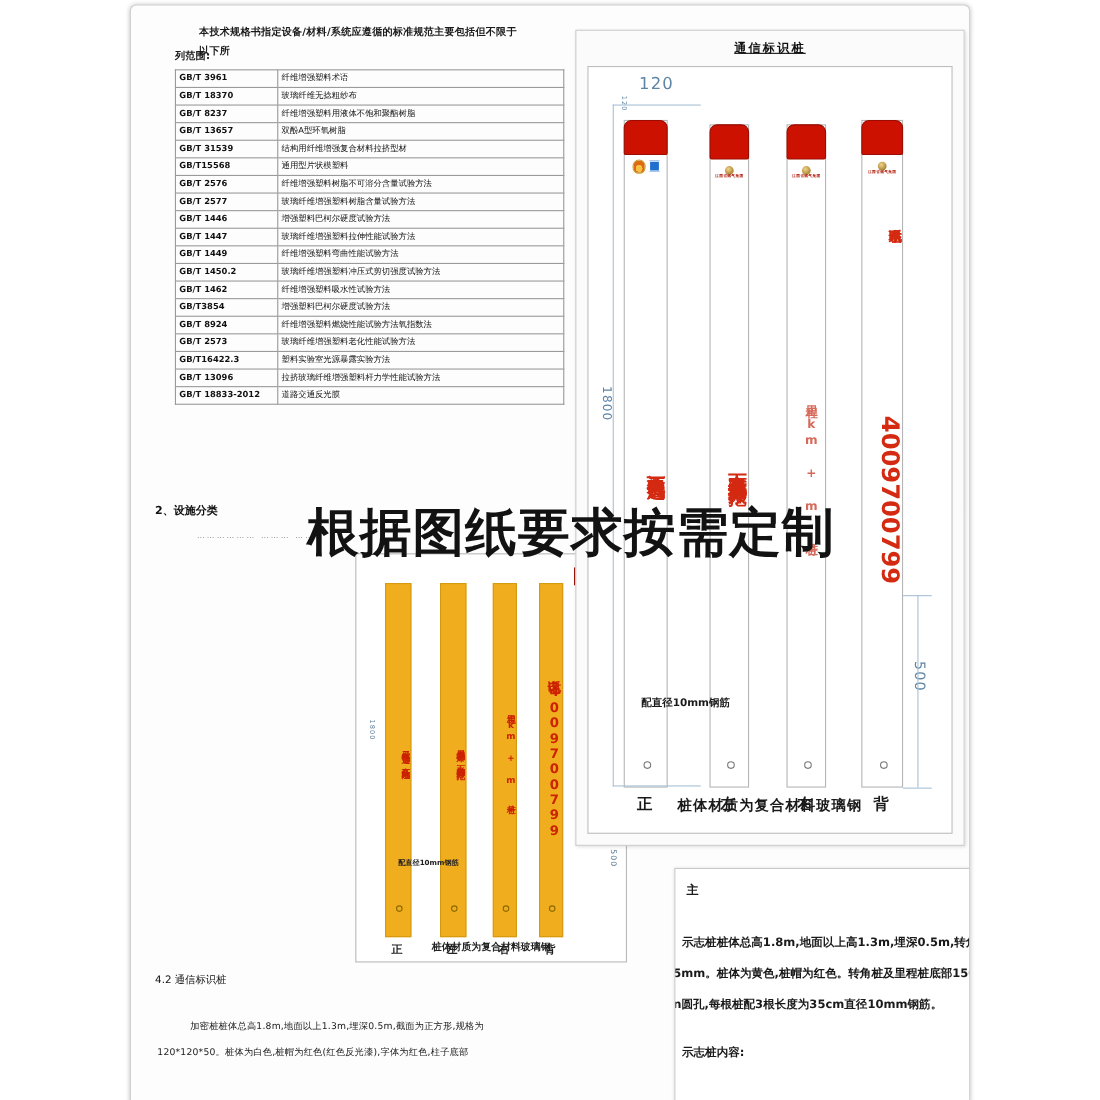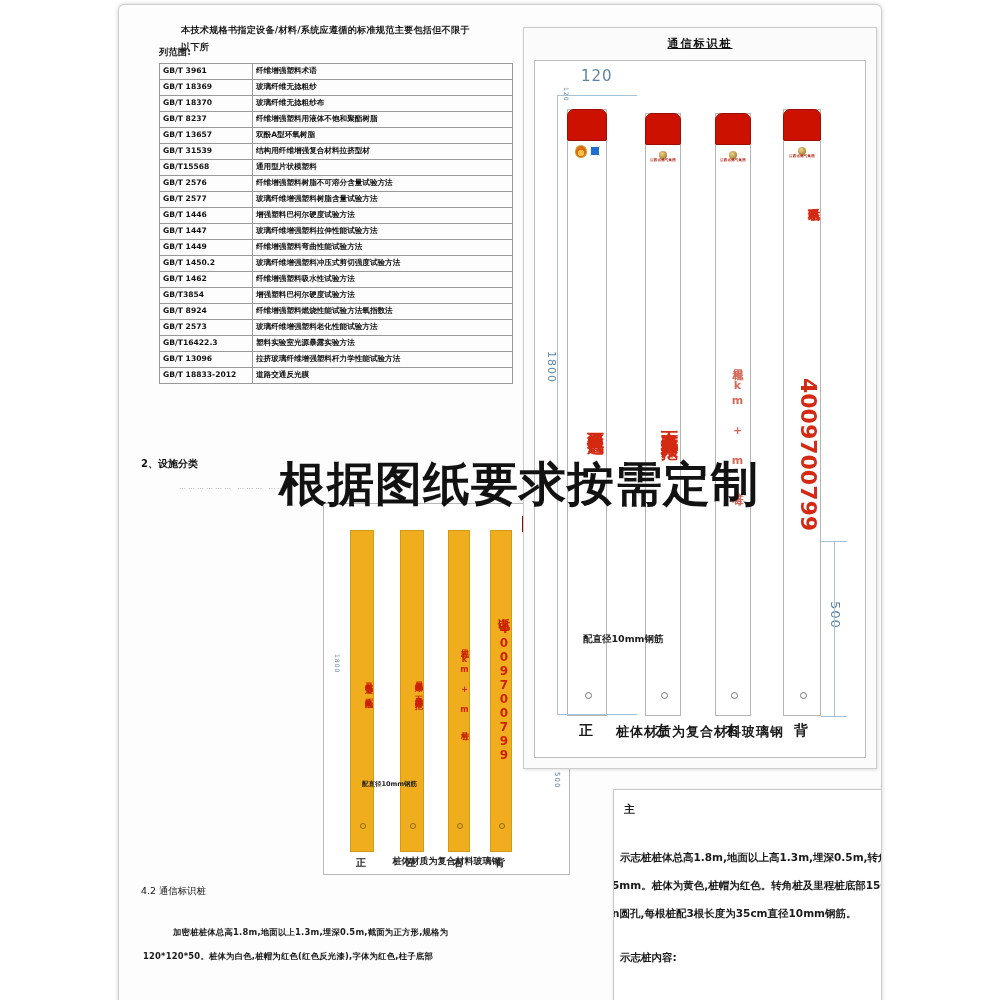"纤维增强塑料术语" #std-table td.name { font-weight: 700 -> 400 }
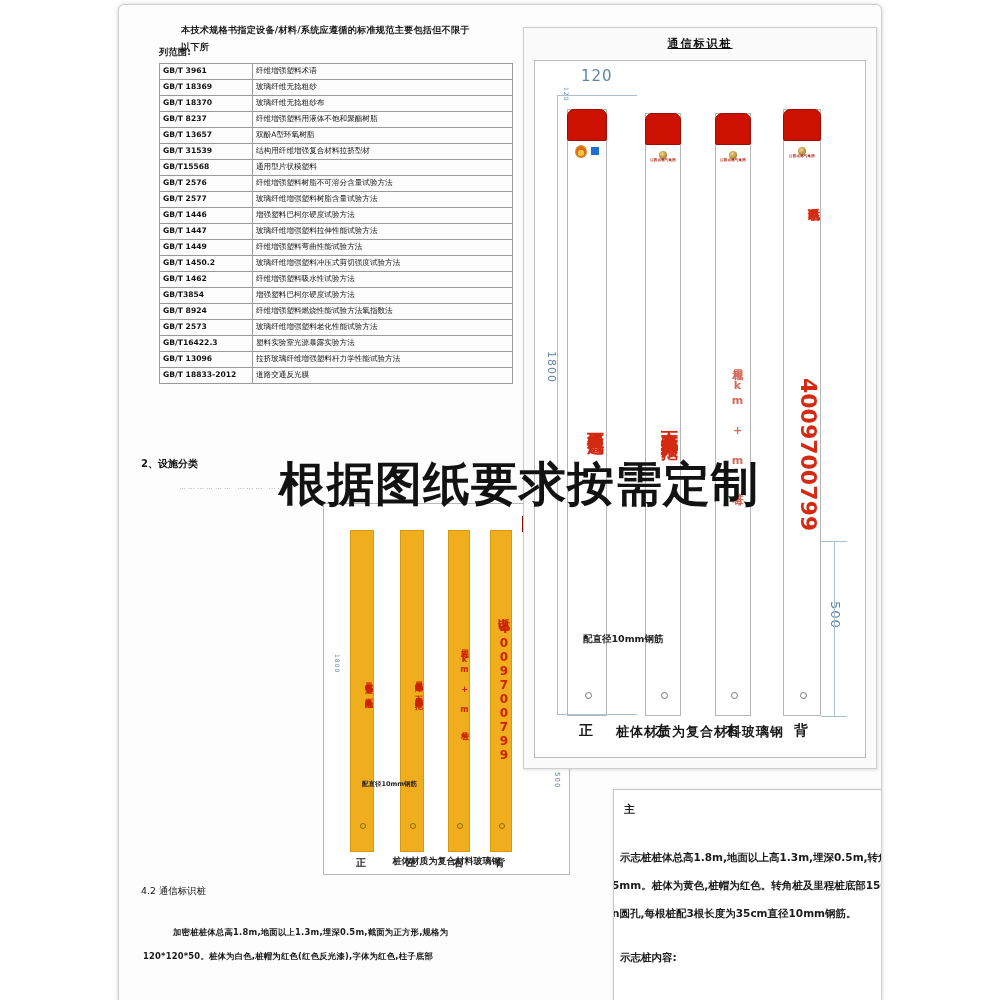"GB/T 18369" tr { html: <tr> <td>GB/T 18369</td> <td>玻璃纤维无捻粗纱</td> </tr> -> none }
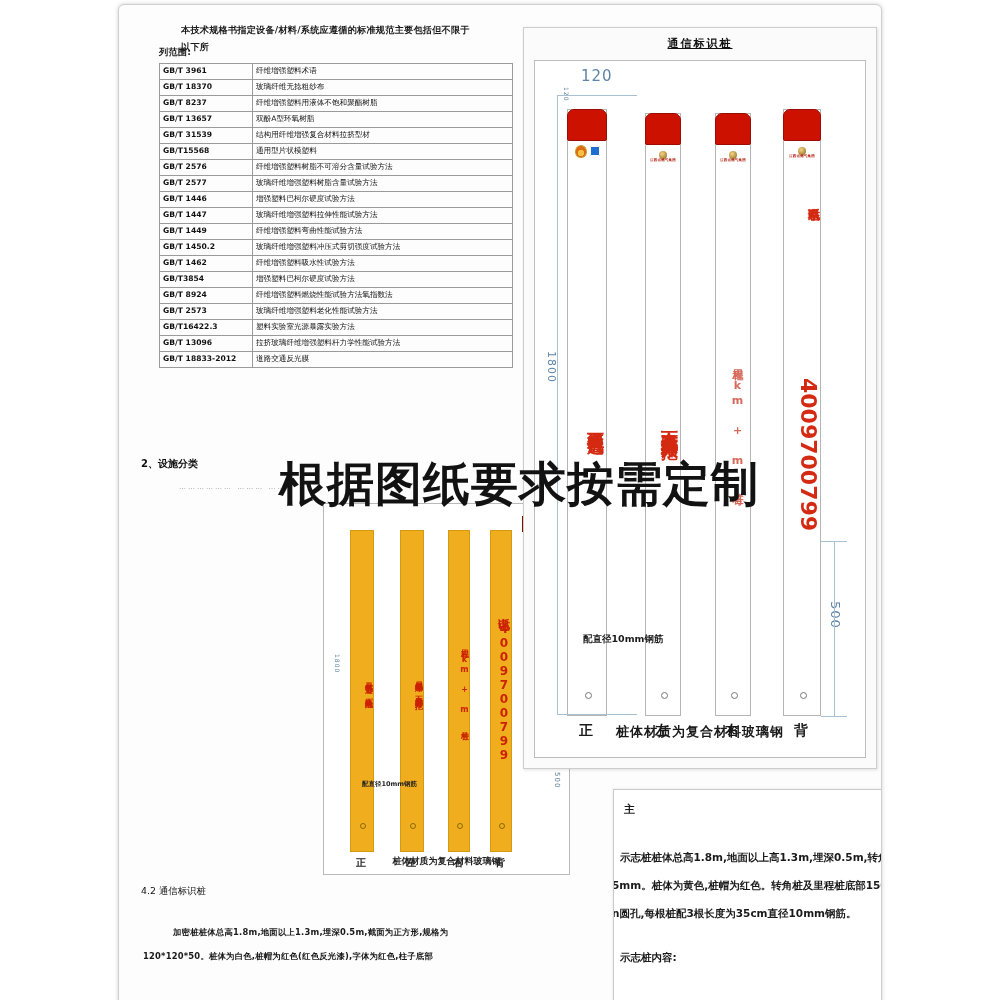"加密桩桩体总高1.8m,地面以上1.3m,埋深0.5m,截面为正方形,规格为" .body-p { font-weight: 700 -> 400 }
